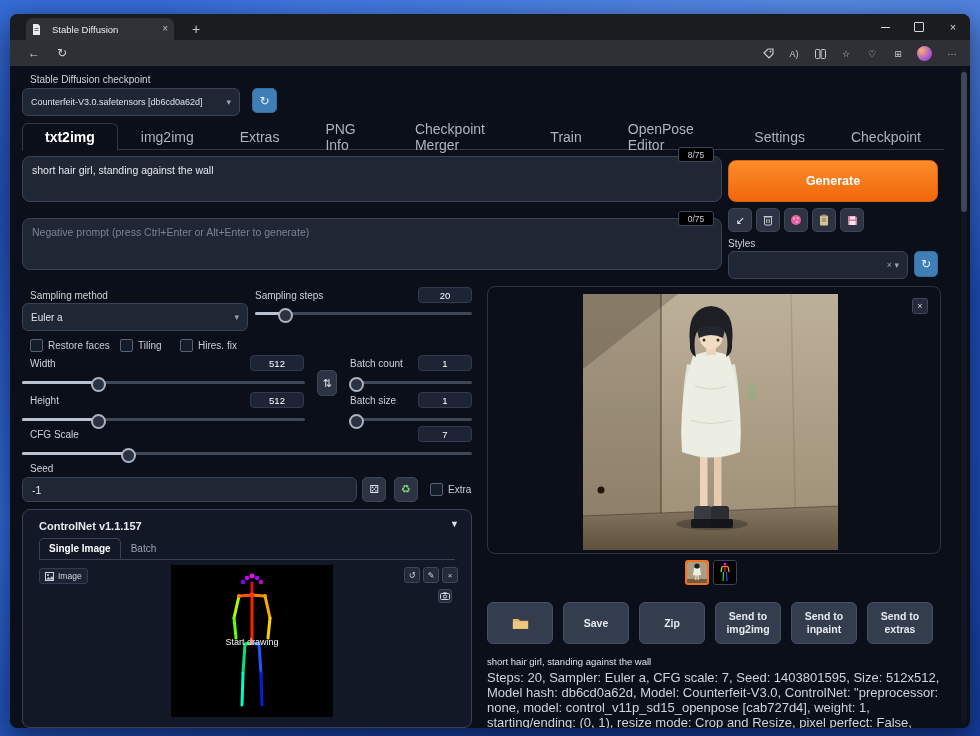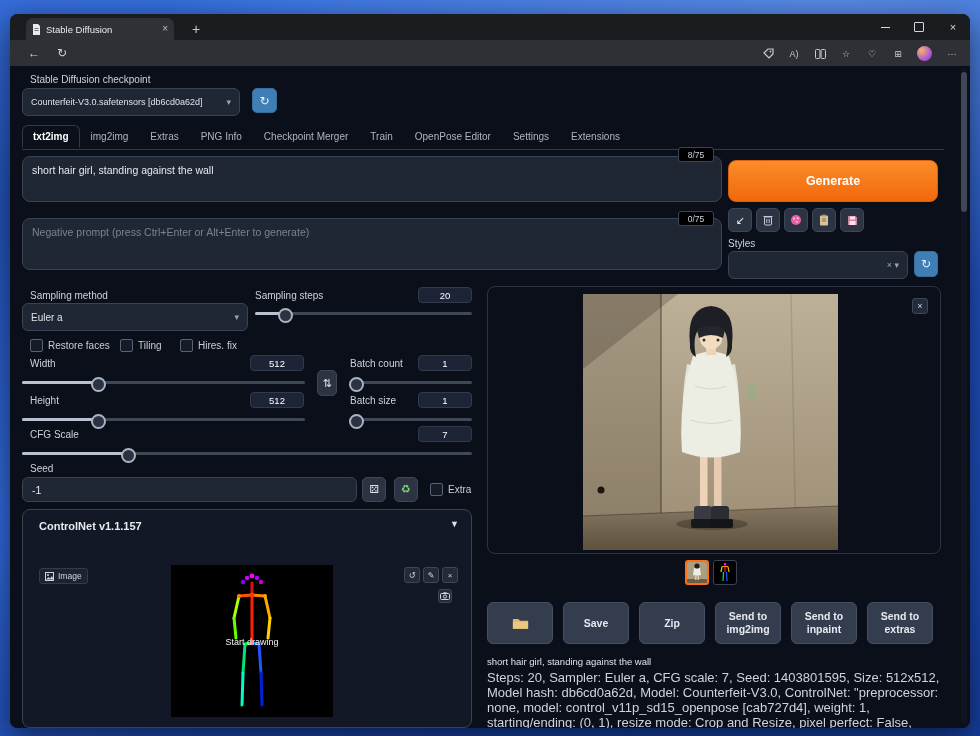"Stable Diffusion" .btab { gap: 5px -> 11px }
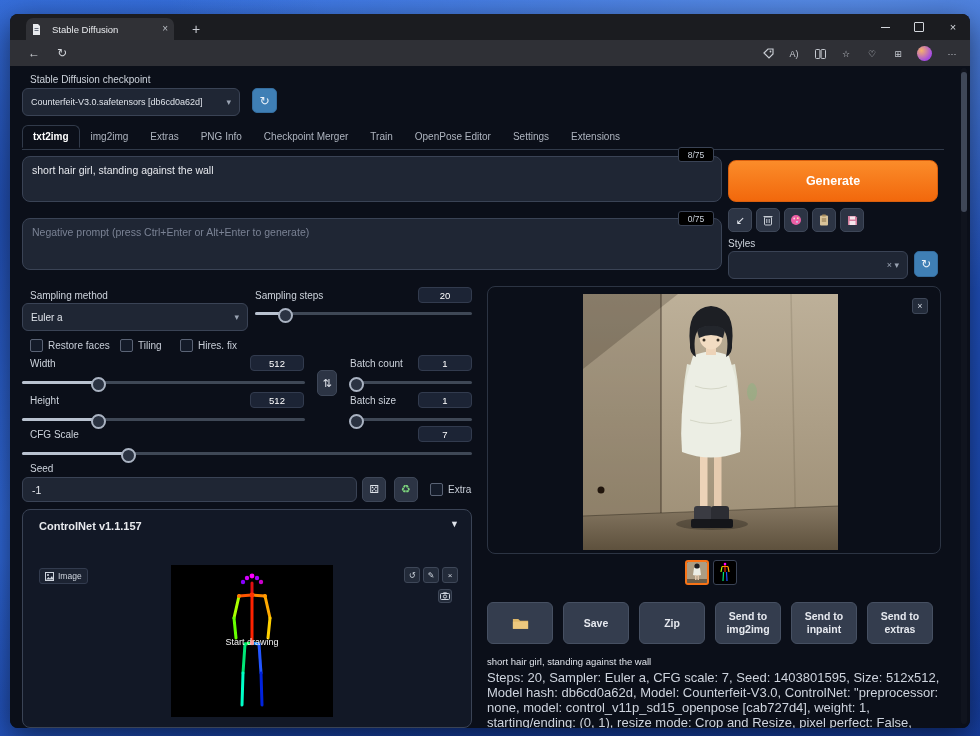"txt2img" .navtab { font-size: 10px -> 14px; padding: 5px 10px -> 5px 22px }
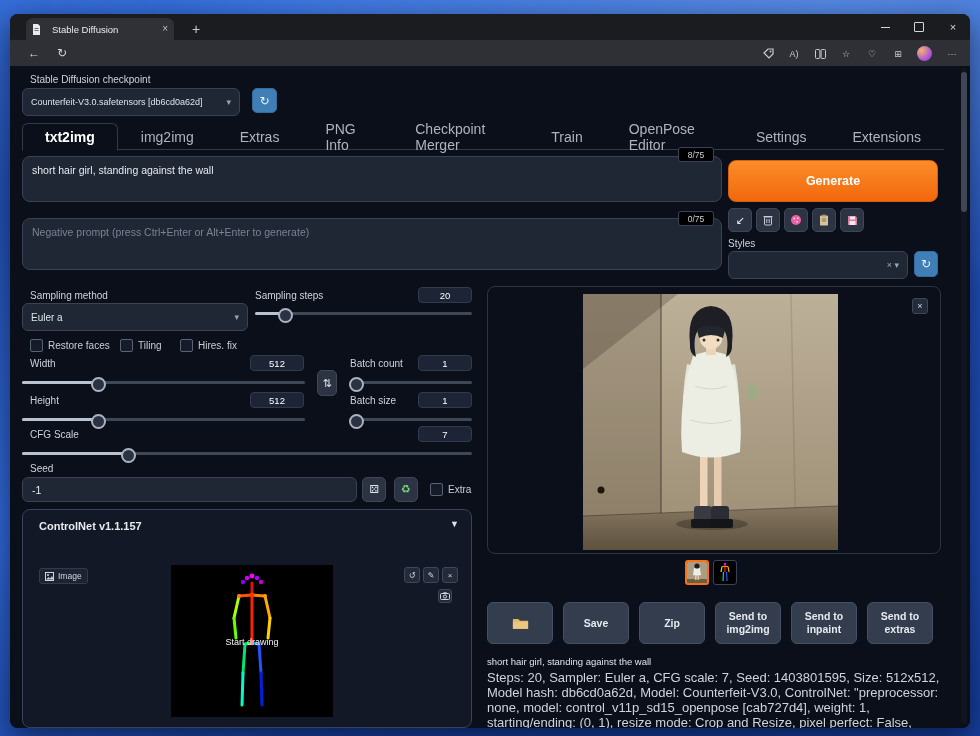"Extensions" div.navtab { text: Extensions -> Checkpoint }
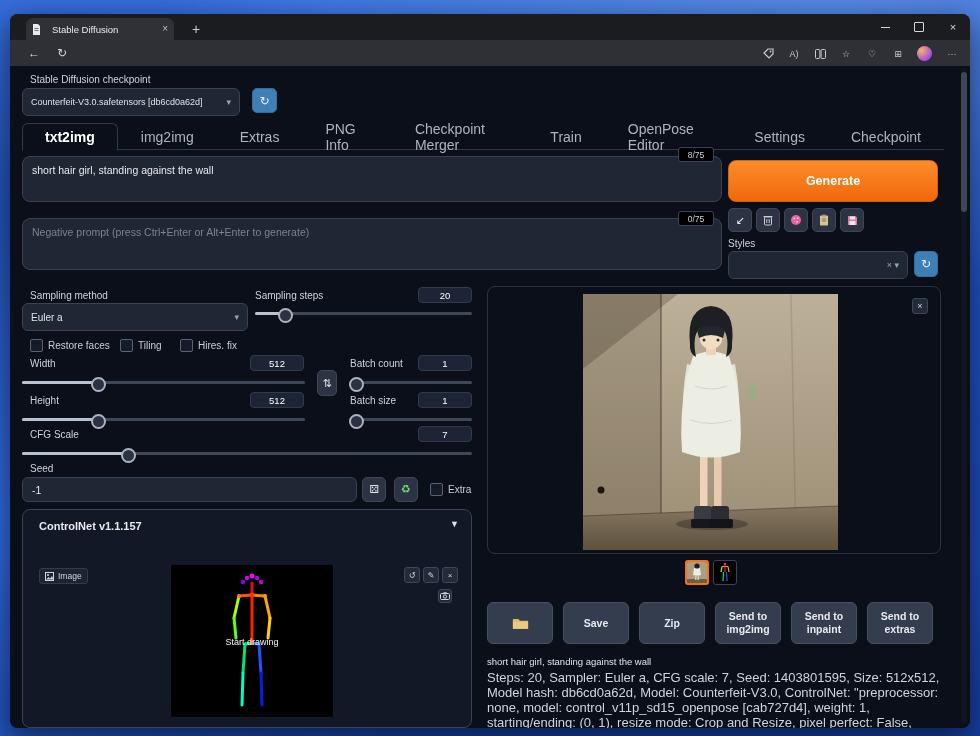"Single Image" div.abs { html: none -> <div> <div>Single Image</div> <div>Batch</div> </div> }
